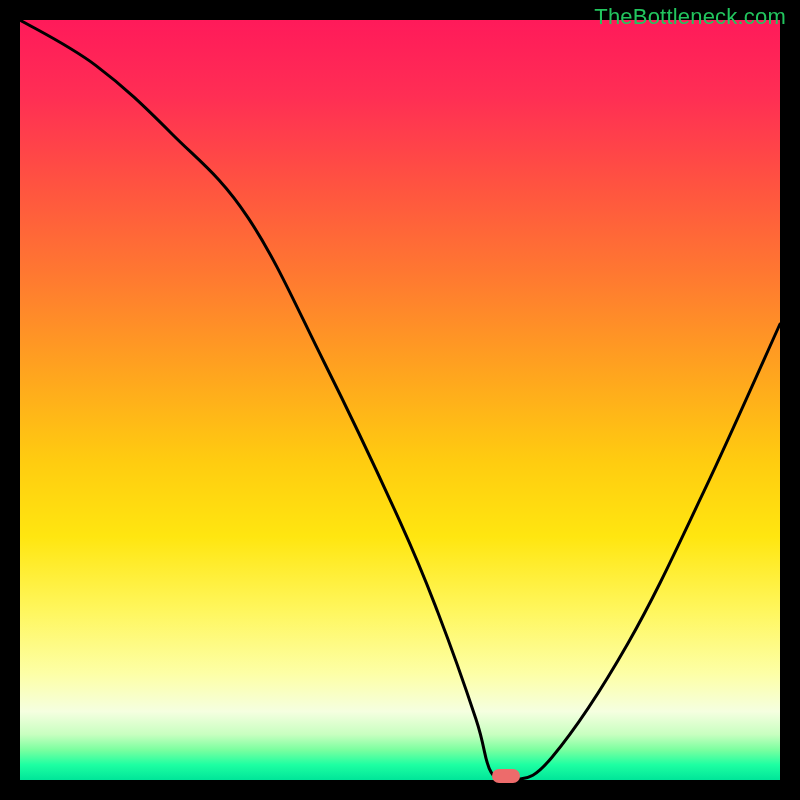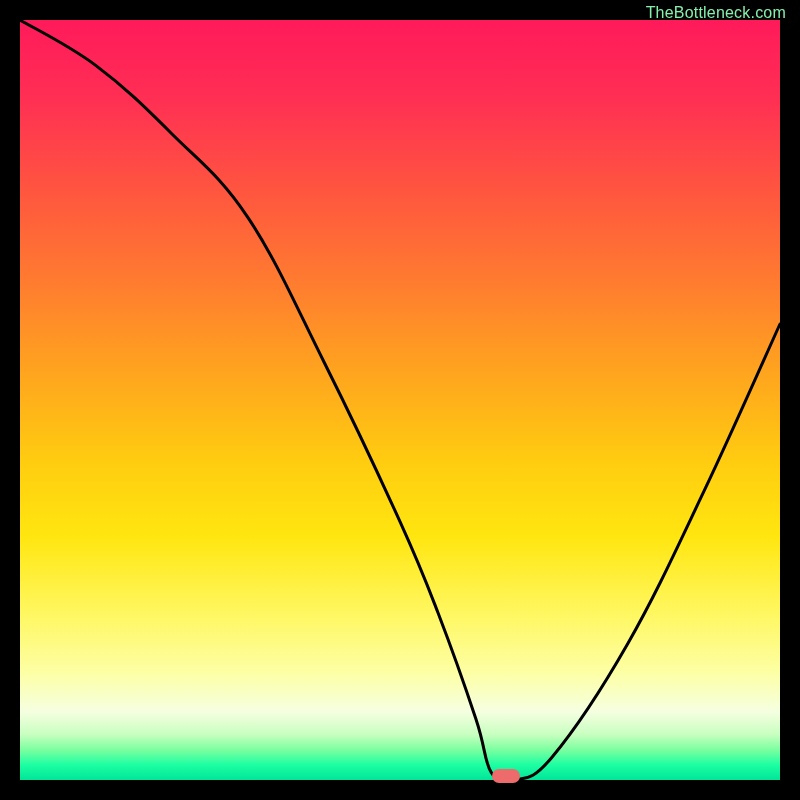"TheBottleneck.com" .watermark { color: #86efac -> #22c55e; font-size: 16px -> 22px }
